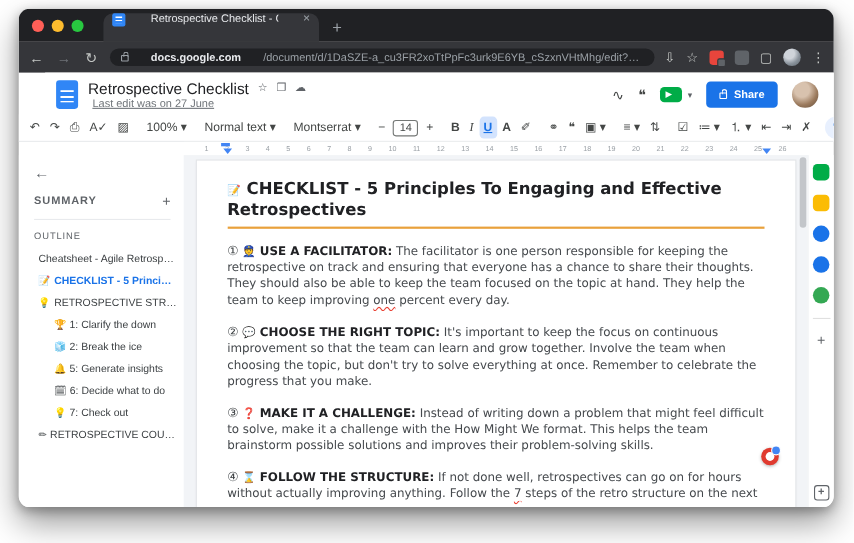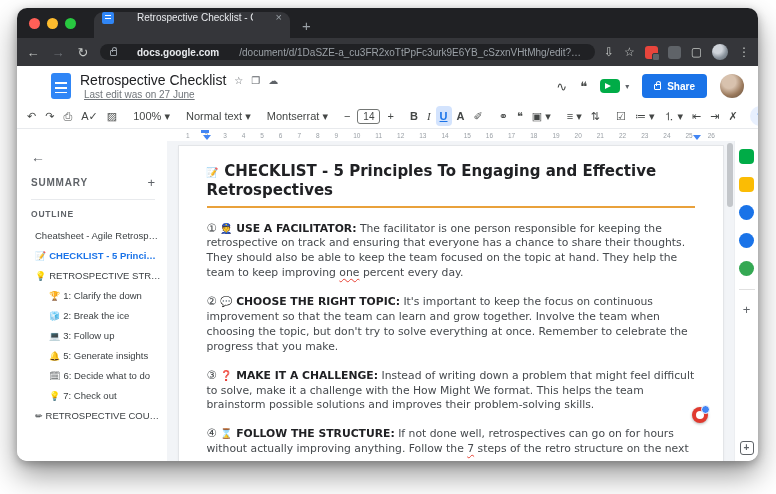"OUTLINE" .olabel { font-weight: 700 -> 400 }
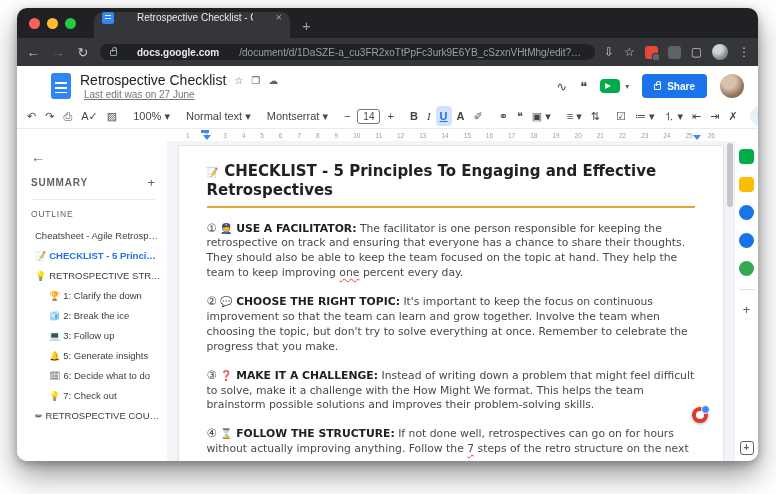"💻 3: Follow up" div.oitem { html: <div><span>💻</span><span>3: Follow up</span></div> -> none }
